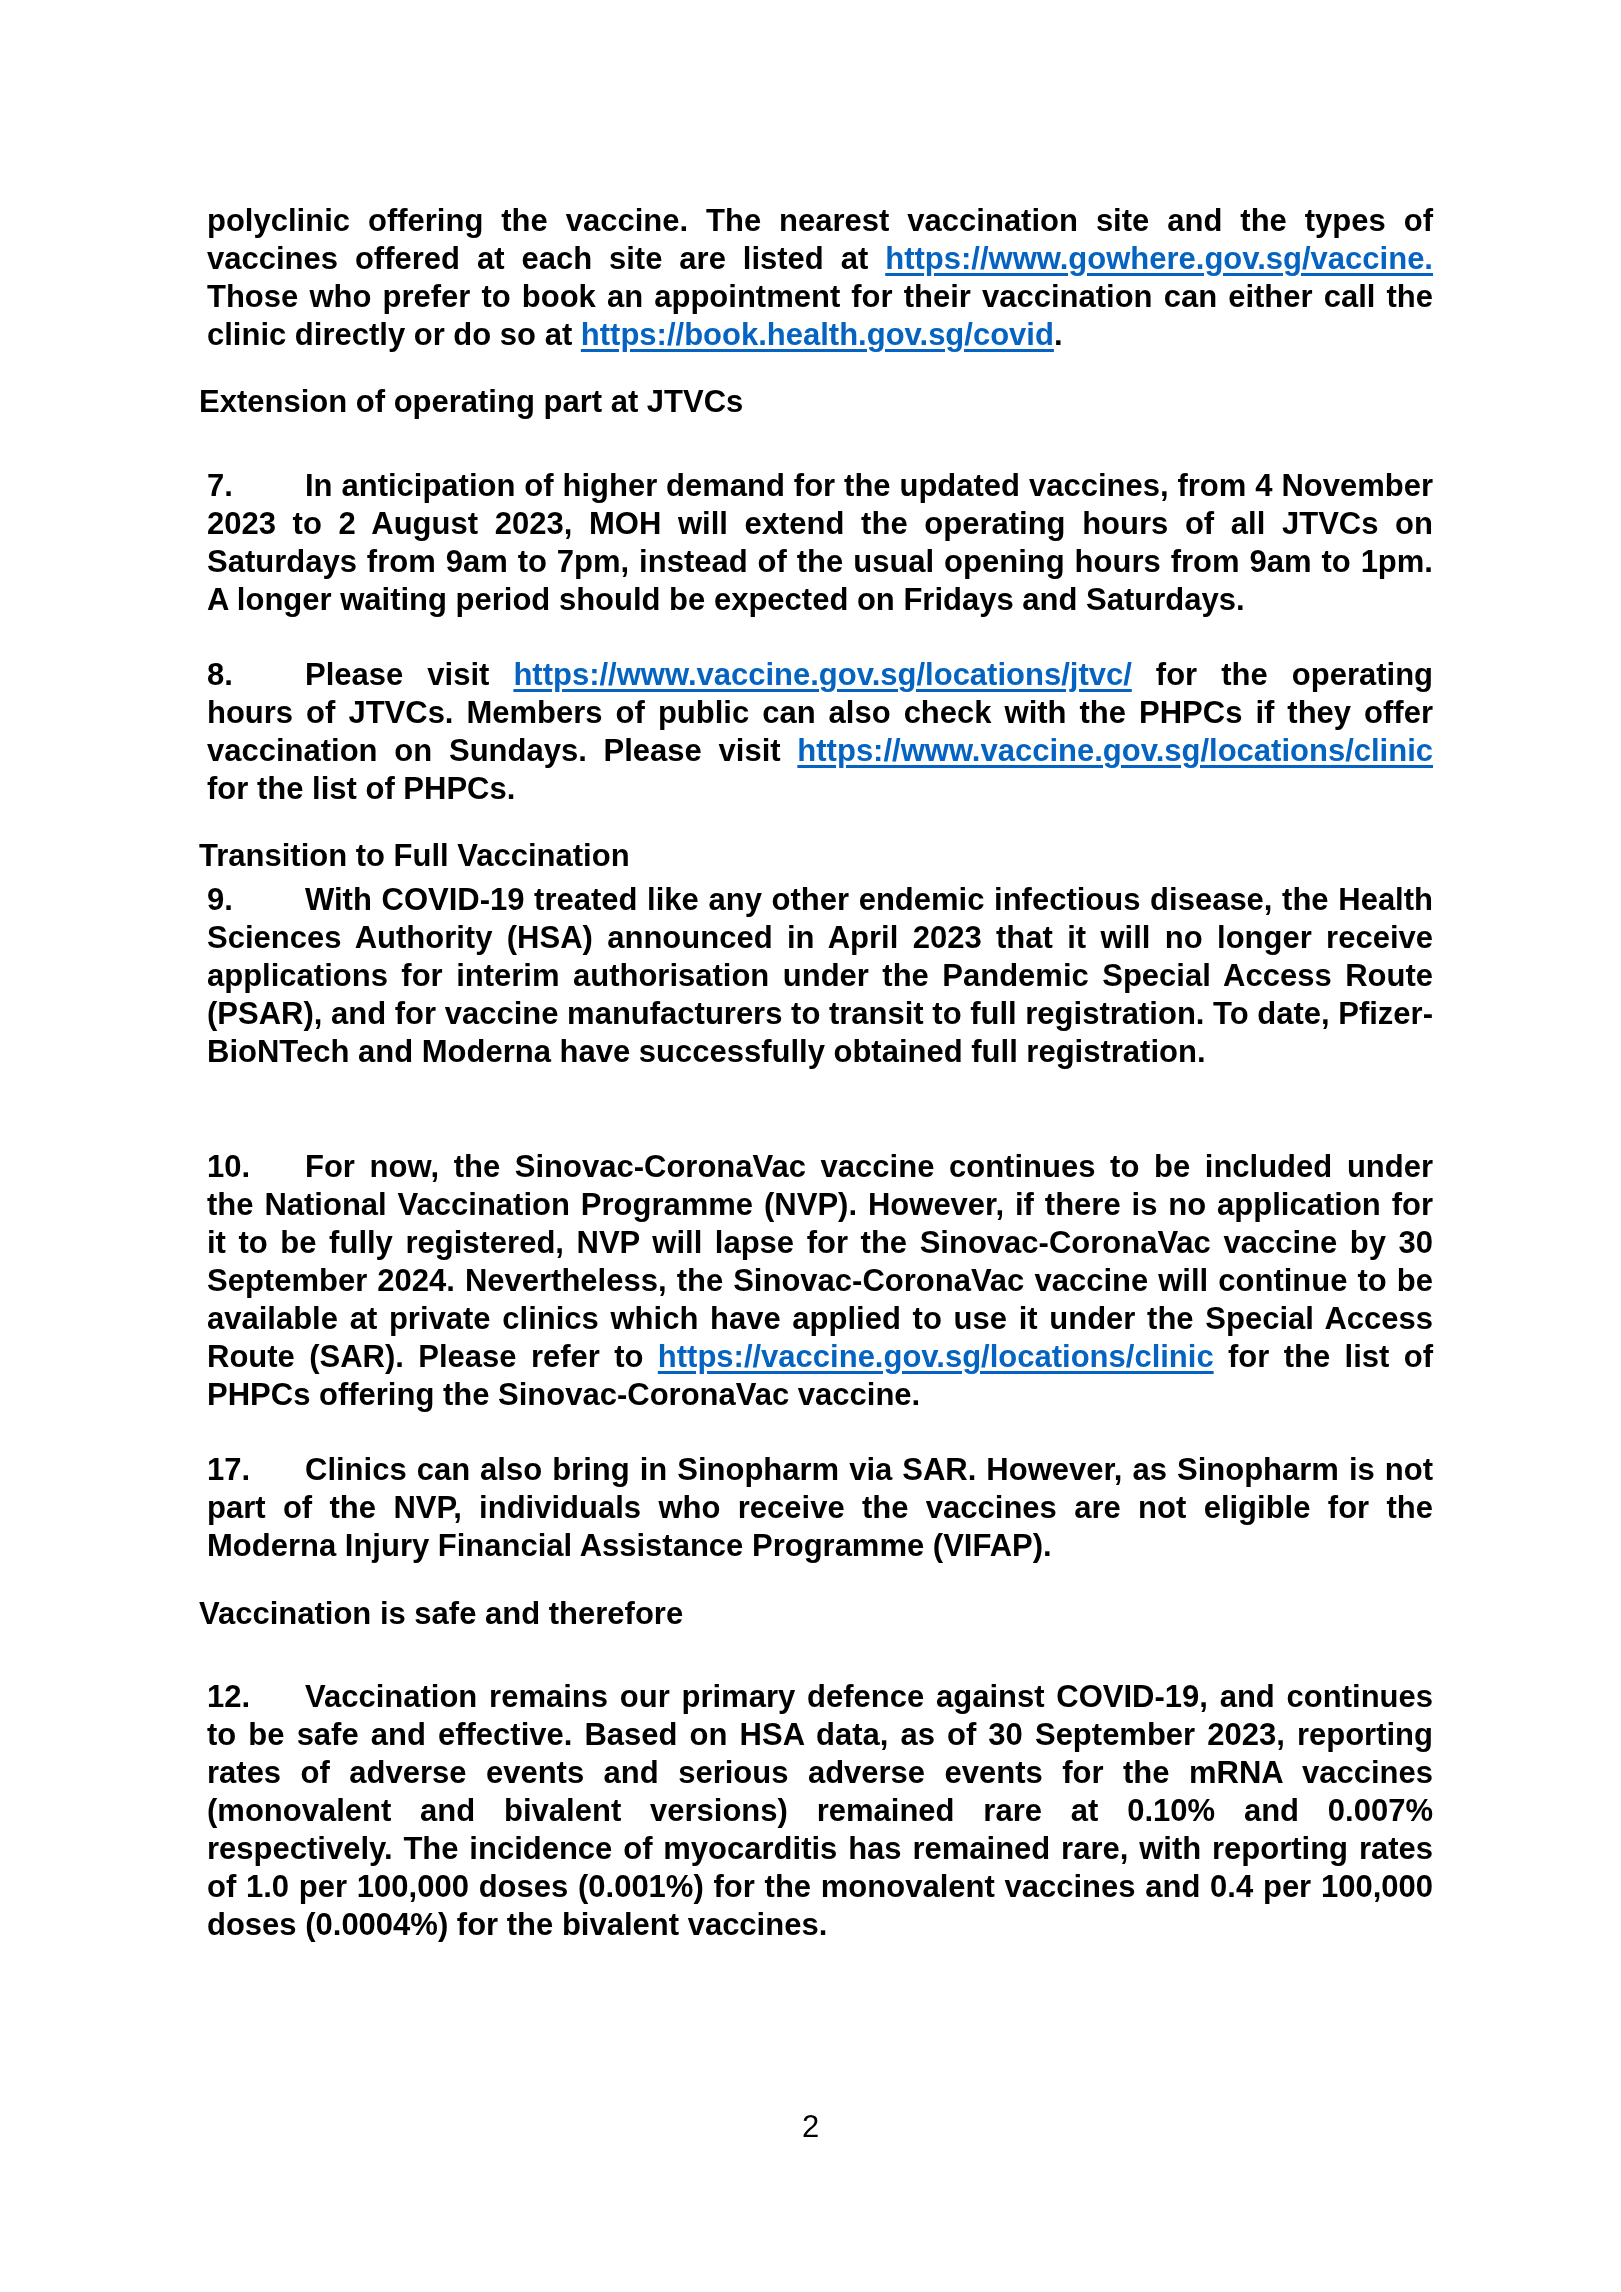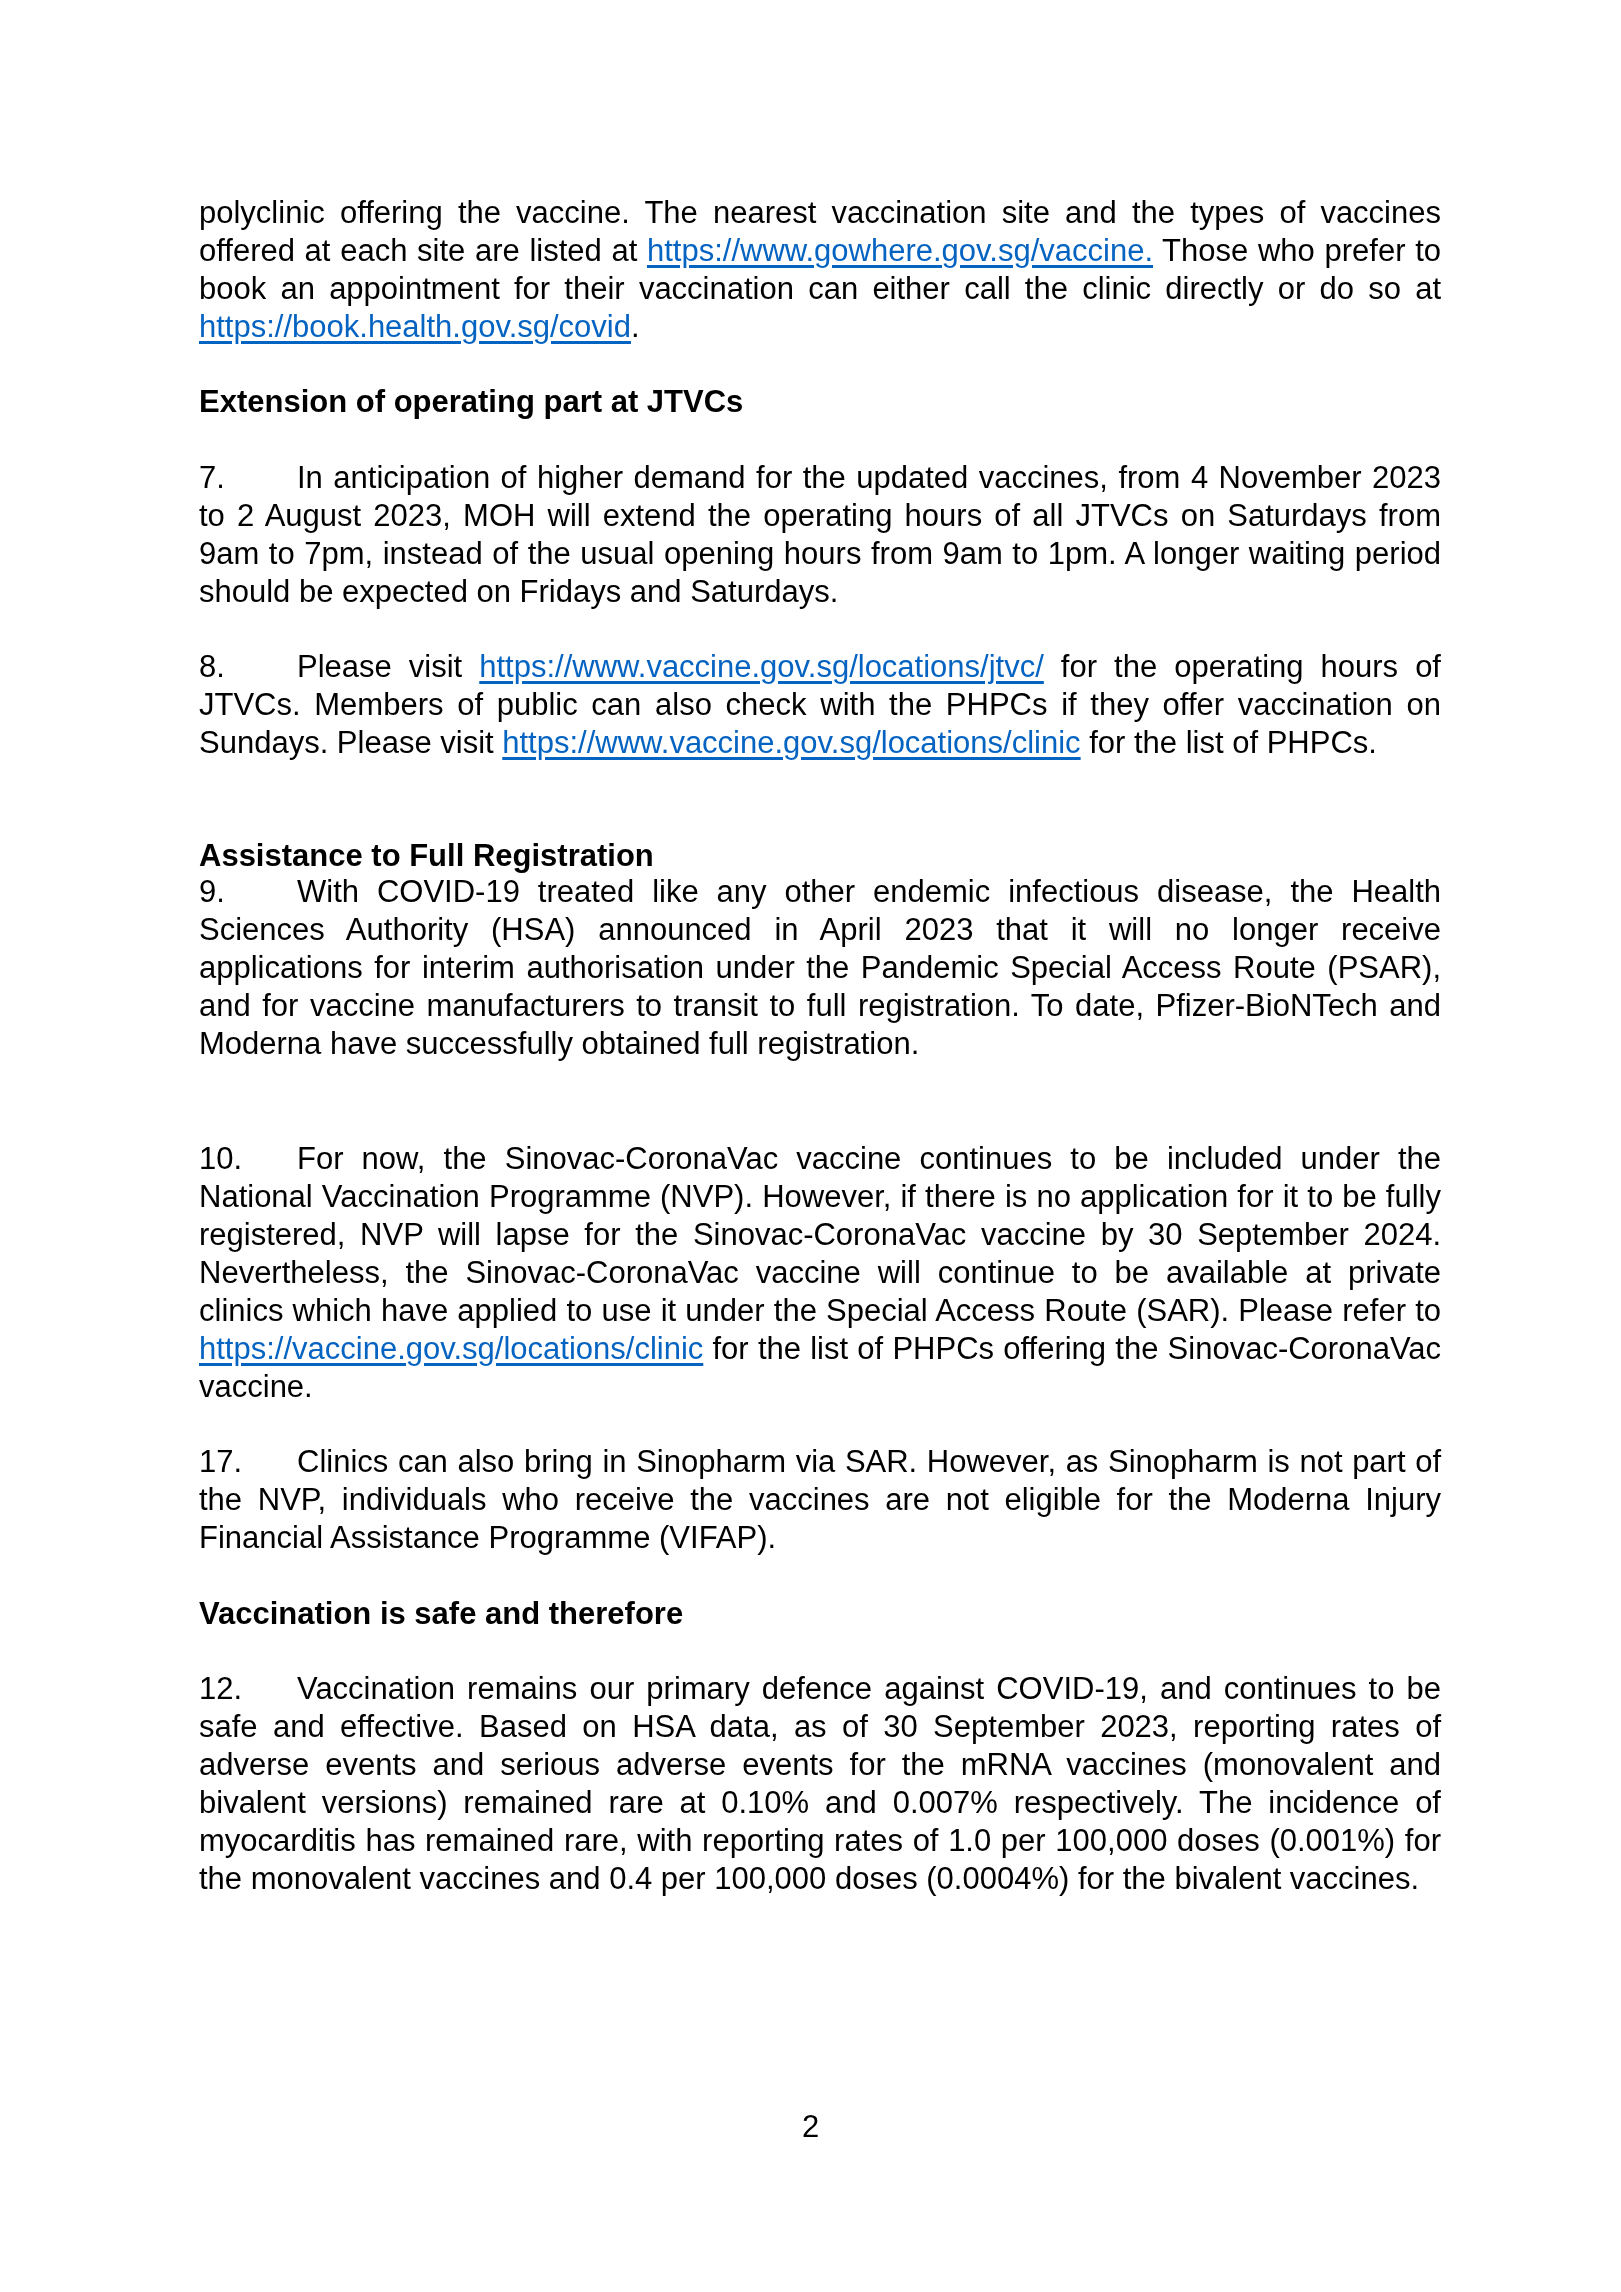"polyclinic offering the vaccine. The" .para { font-weight: none -> bold; margin: 0 -> 8px }
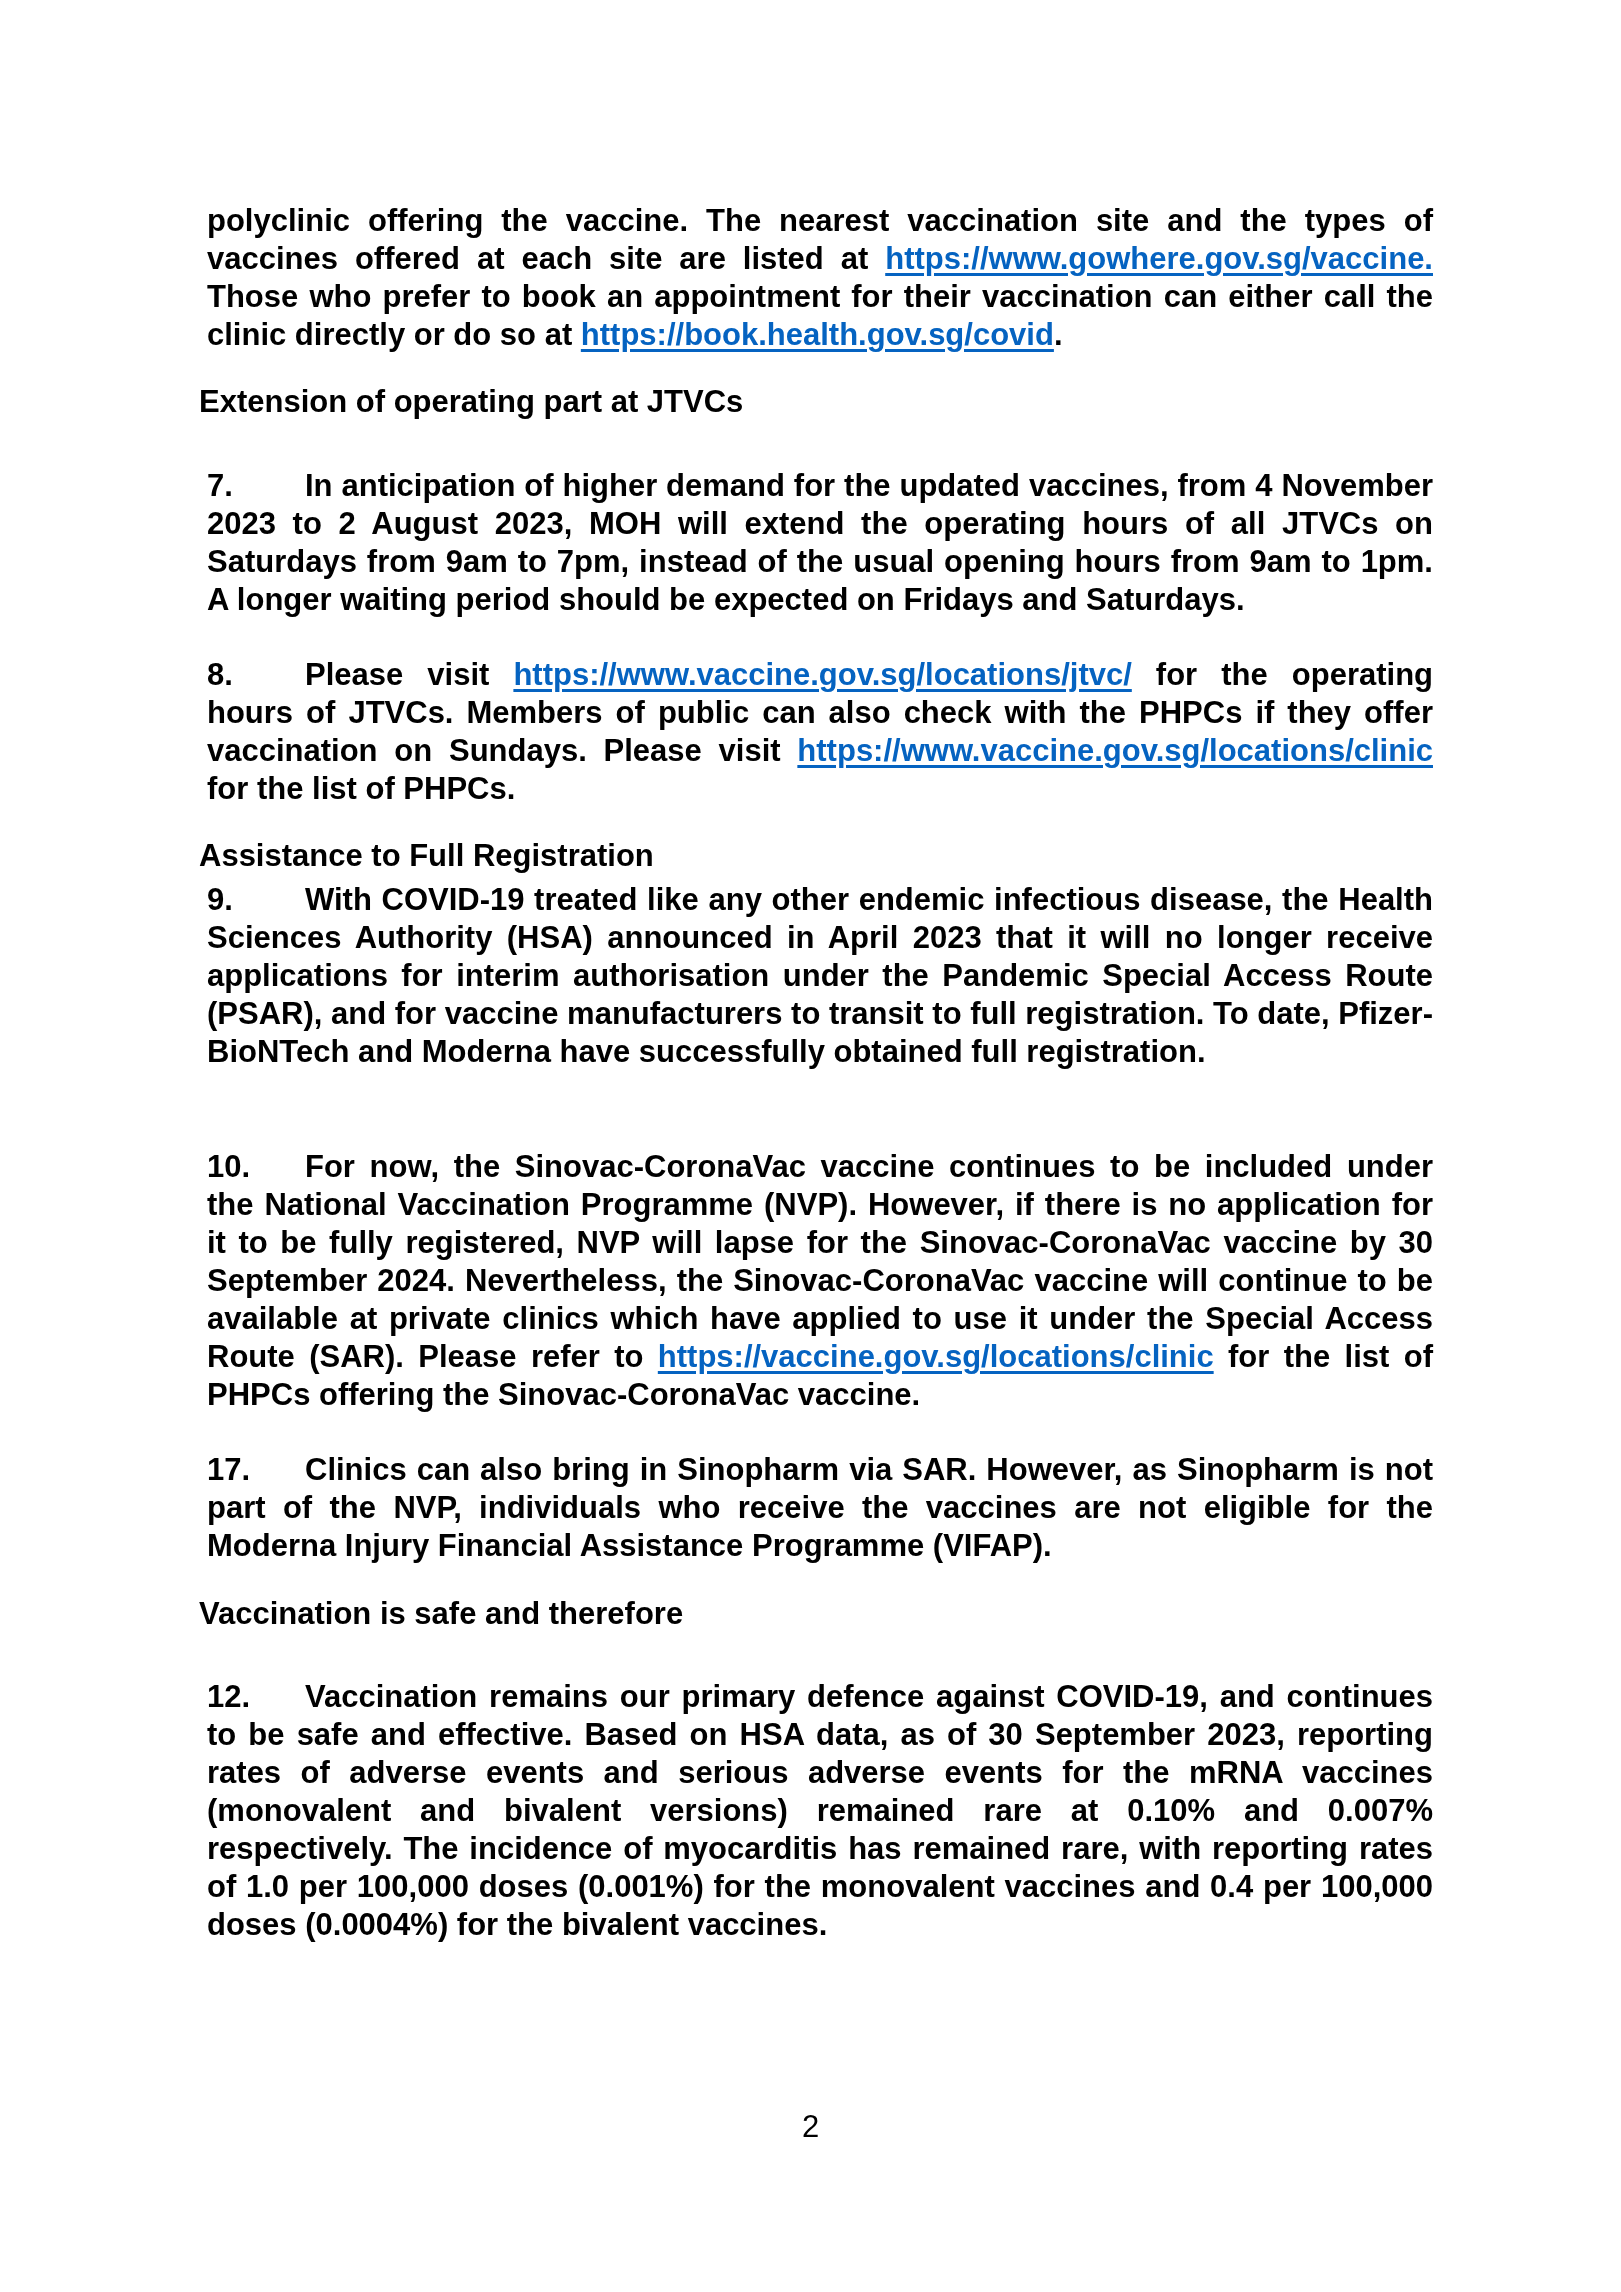"Assistance to Full Registration" p.heading { text: Assistance to Full Registration -> Transition to Full Vaccination }
